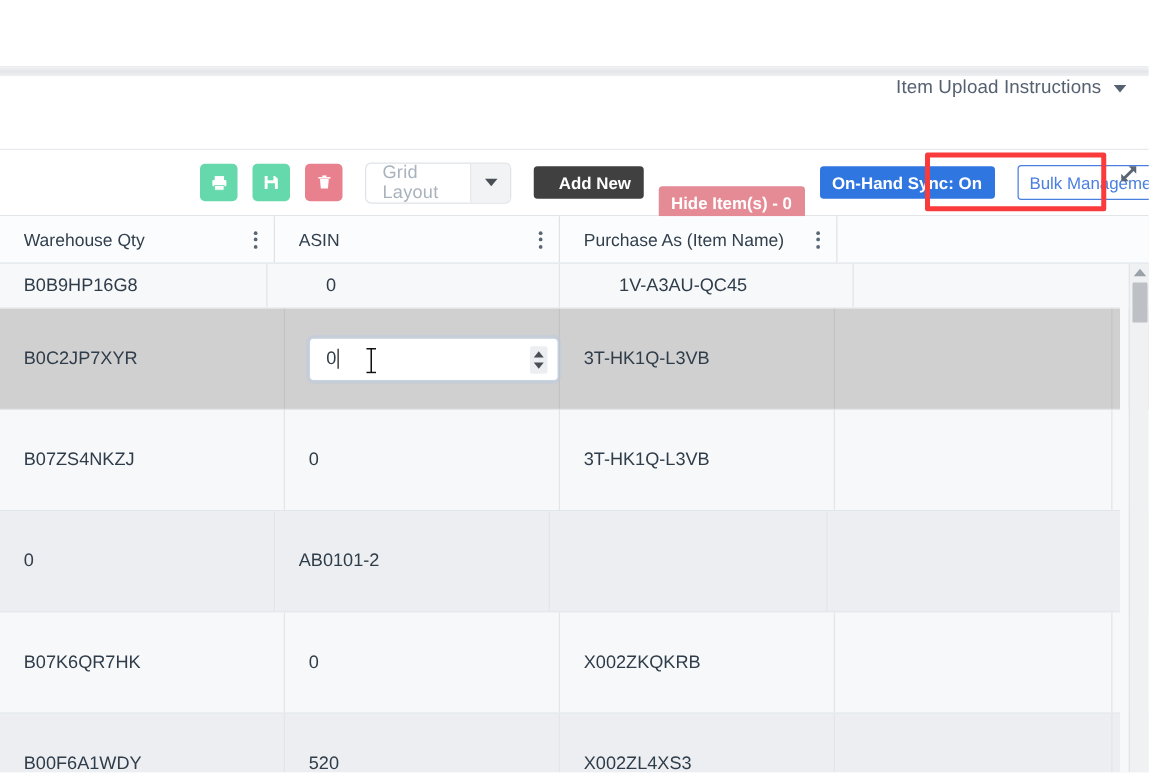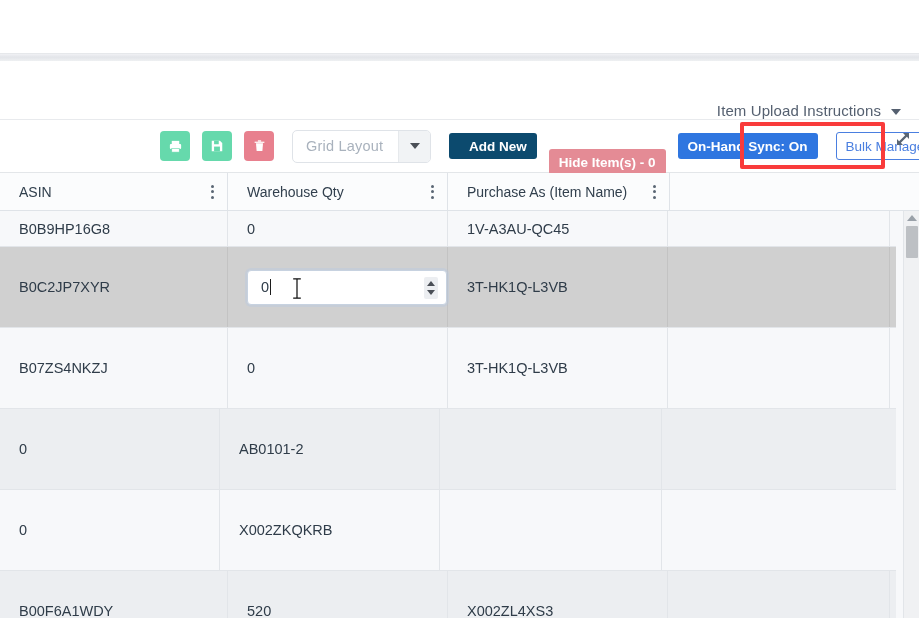"Item Upload Instructions" .instructions-bar { align-items: flex-end -> flex-start }
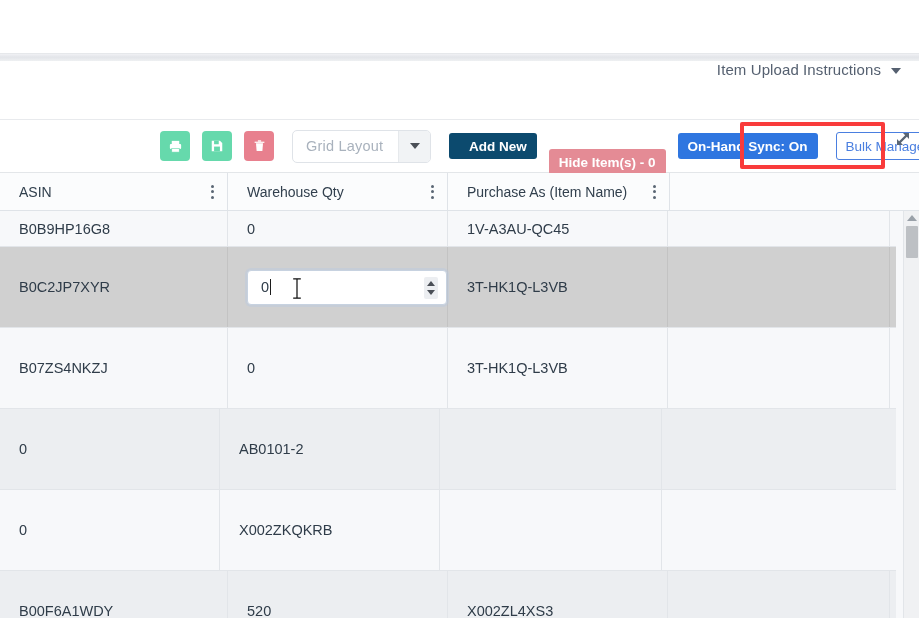"Grid Layout" .grid-select { width: 139px -> 117px }
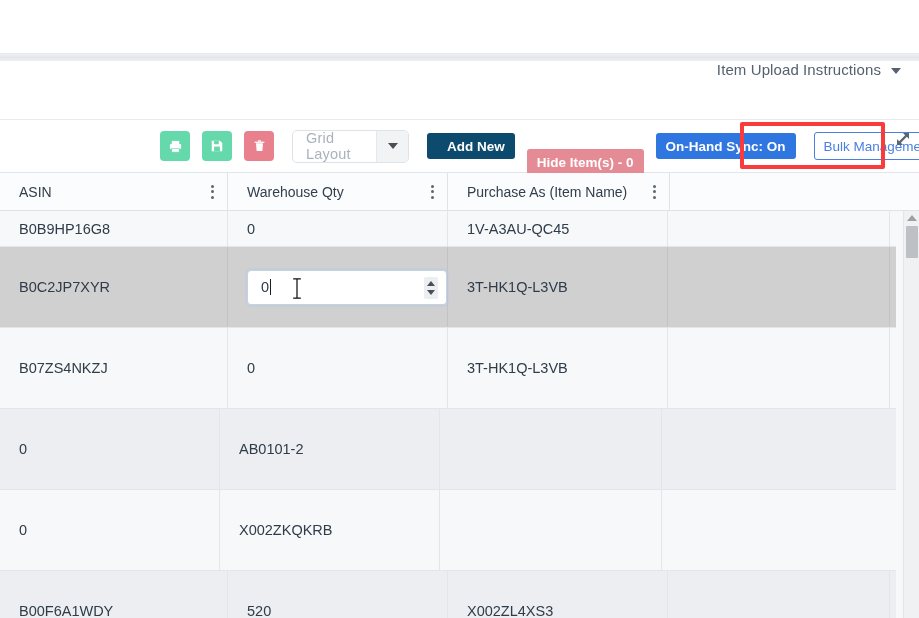"Add New" .pill.add { background: #0c4a6e -> #404040 }
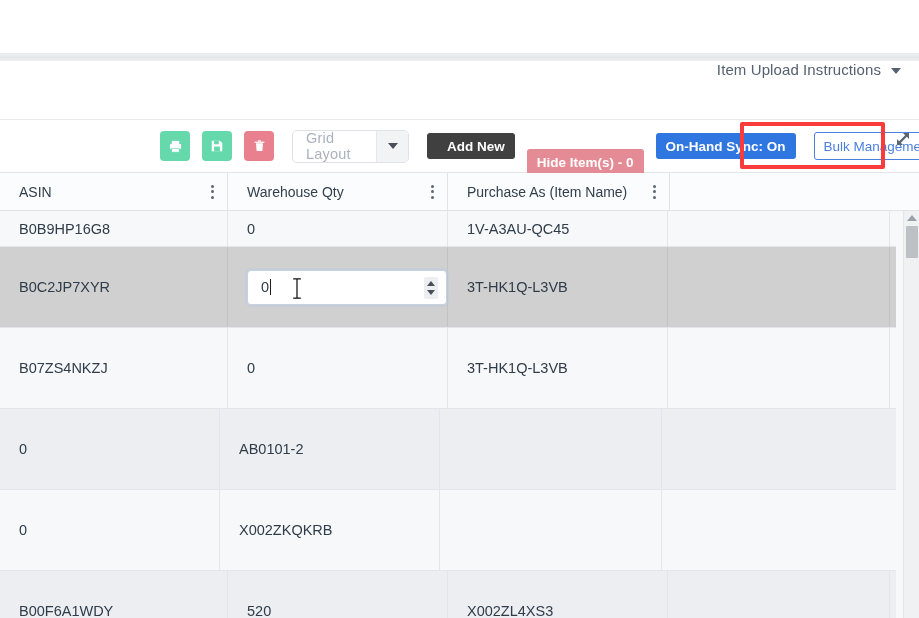"ASIN" div.hcell { order: before "Warehouse Qty" -> after "Warehouse Qty" }
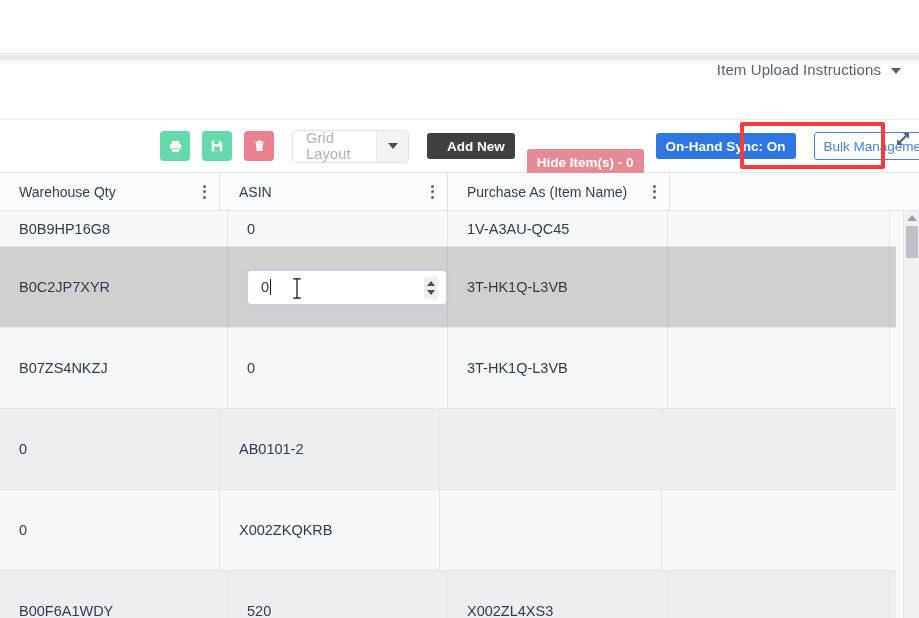"B0B9HP16G8" .row.first { gap: none -> 28px }
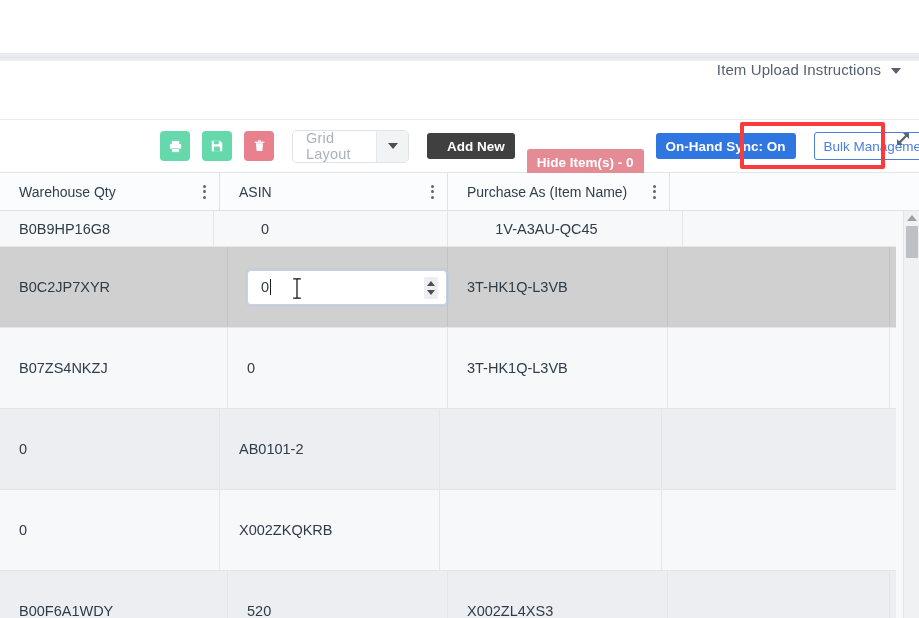"B07K6QR7HK" div.cell { html: none -> <div>B07K6QR7HK</div> }
